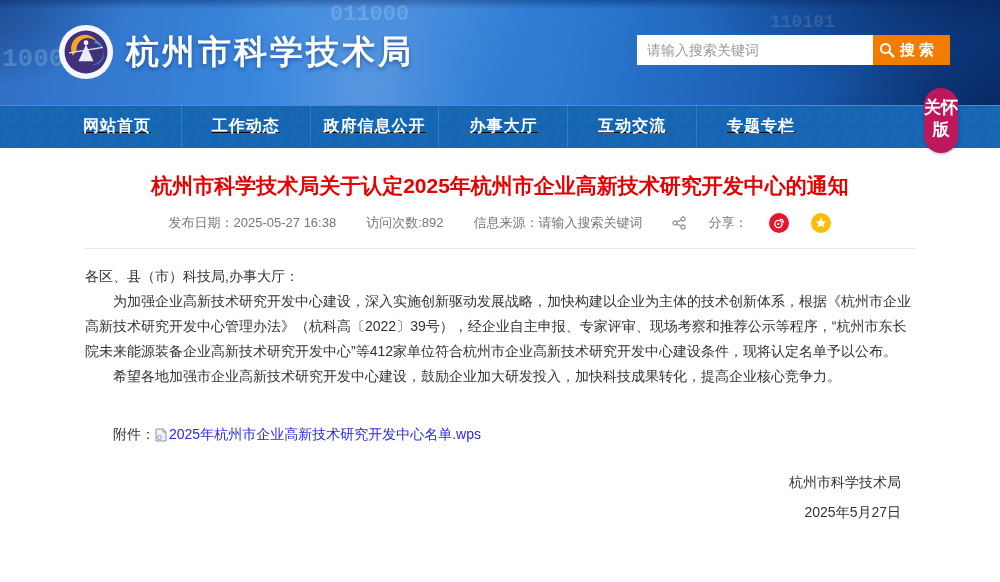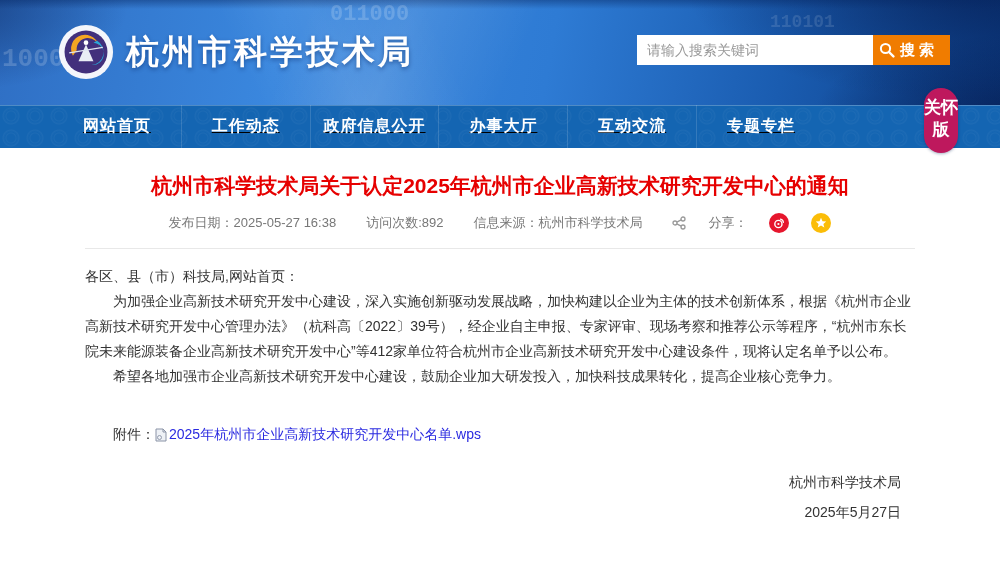"信息来源：杭州市科学技术局" span.item { text: 杭州市科学技术局 -> 请输入搜索关键词 }
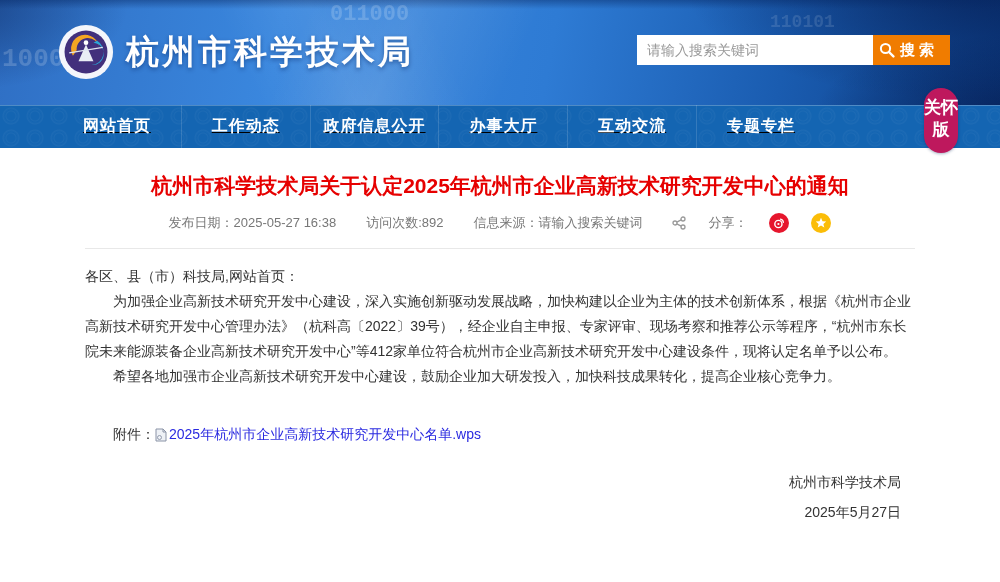"各区、县（市）科技局,网站首页：" p { text: ,网站首页 -> ,办事大厅 }
